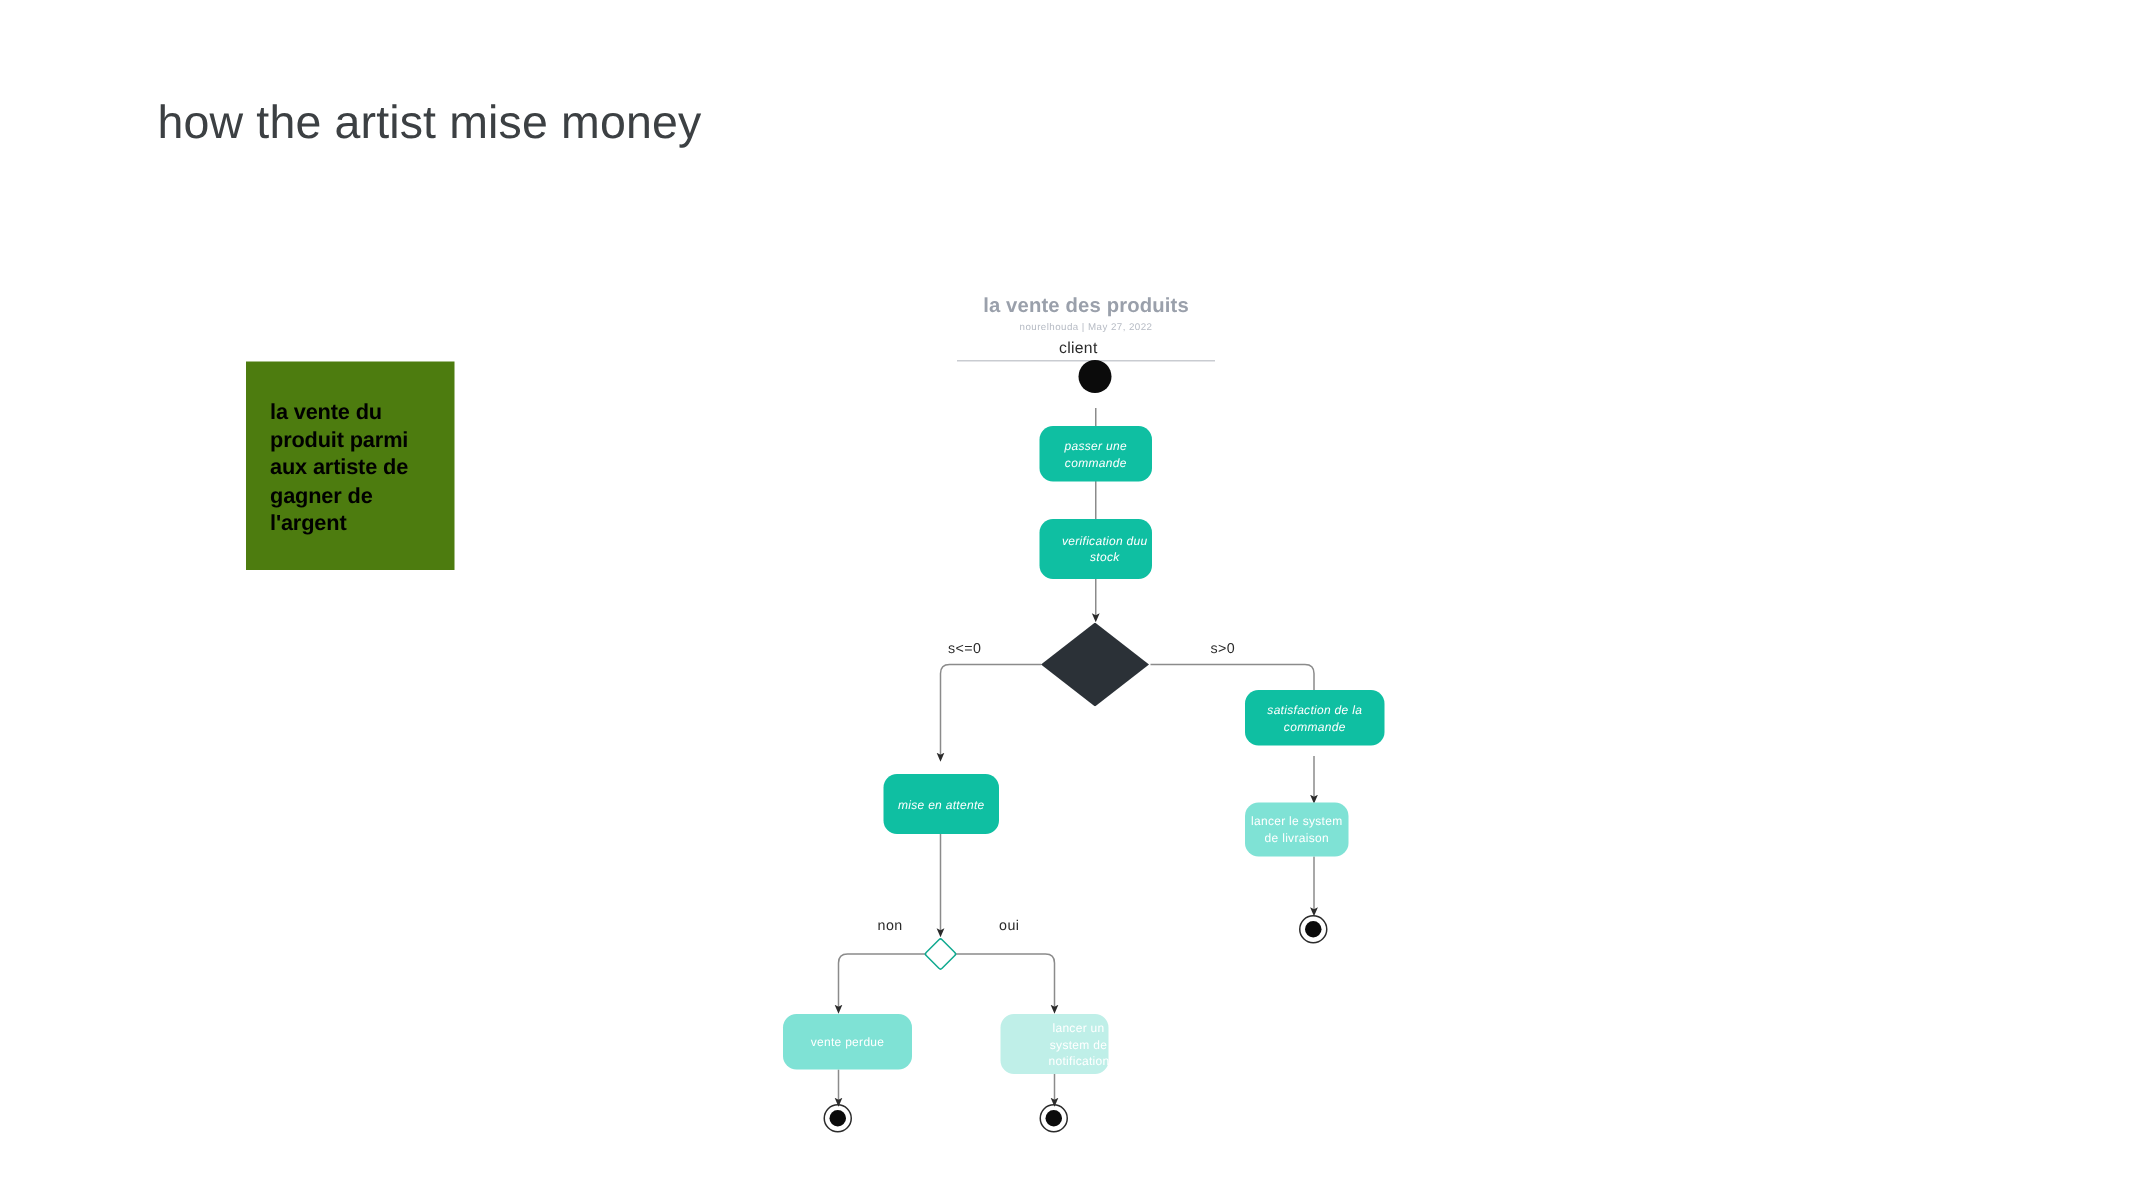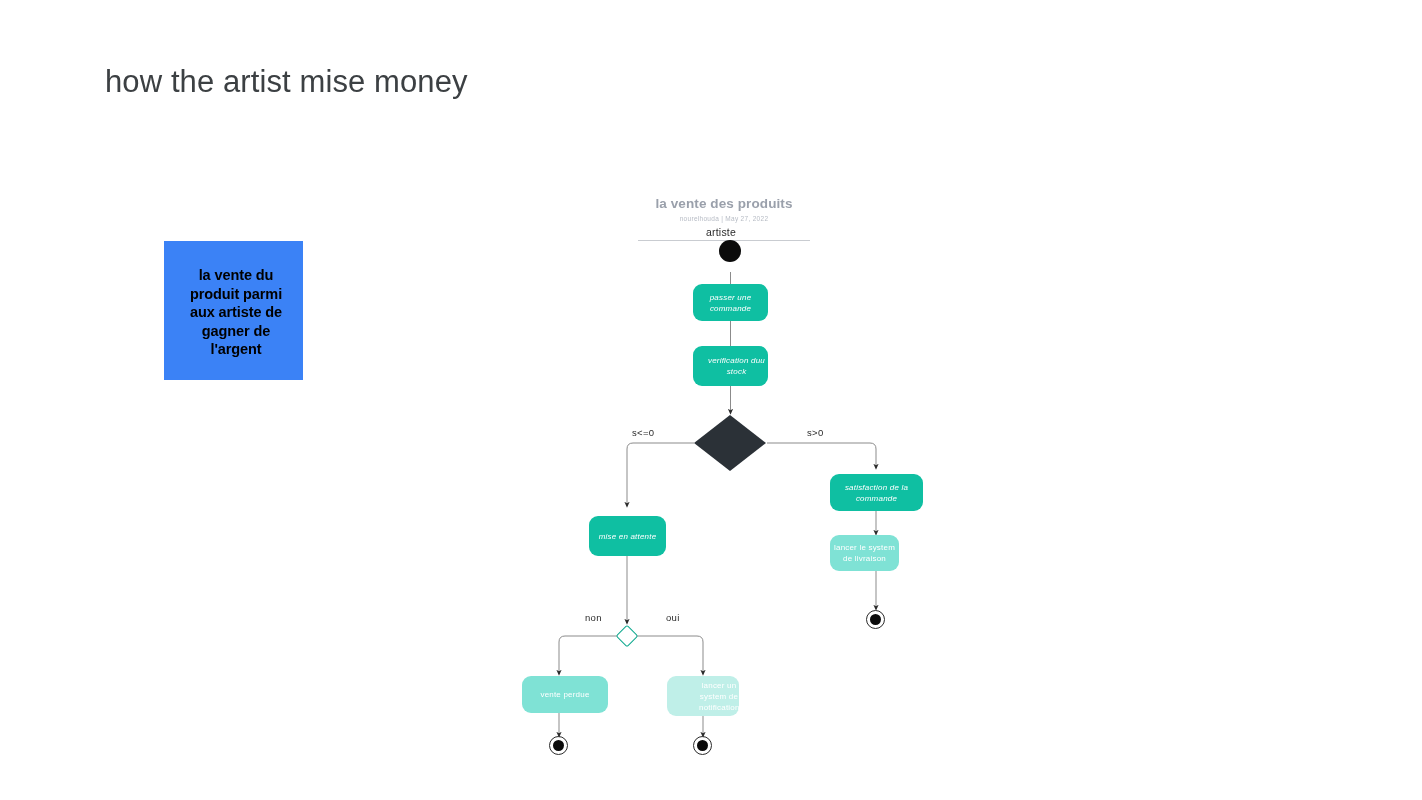"artiste" div.start-label { text: artiste -> client }
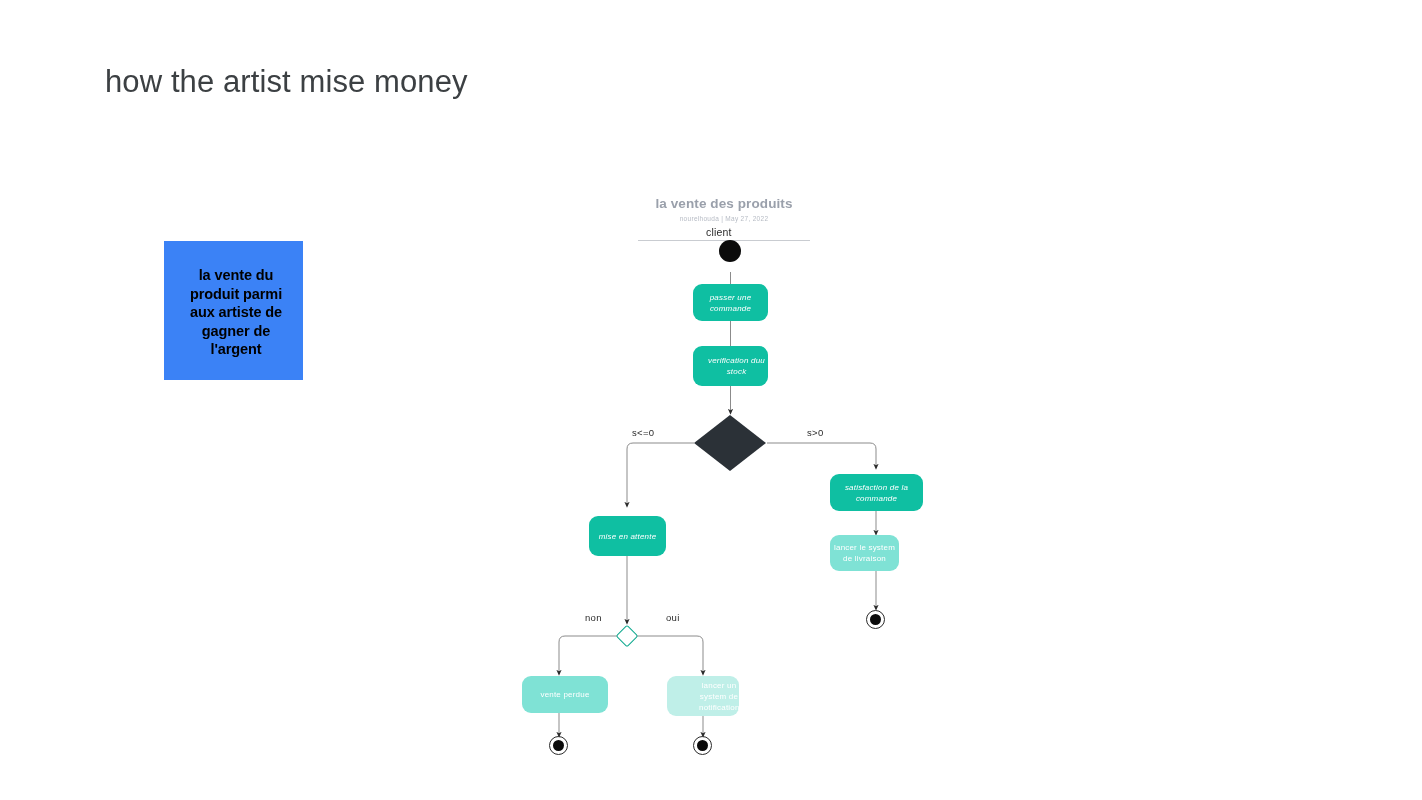"la vente du produit parmi" .sticky-note { background: #3b82f6 -> #4d7c0f; text-align: center -> none }
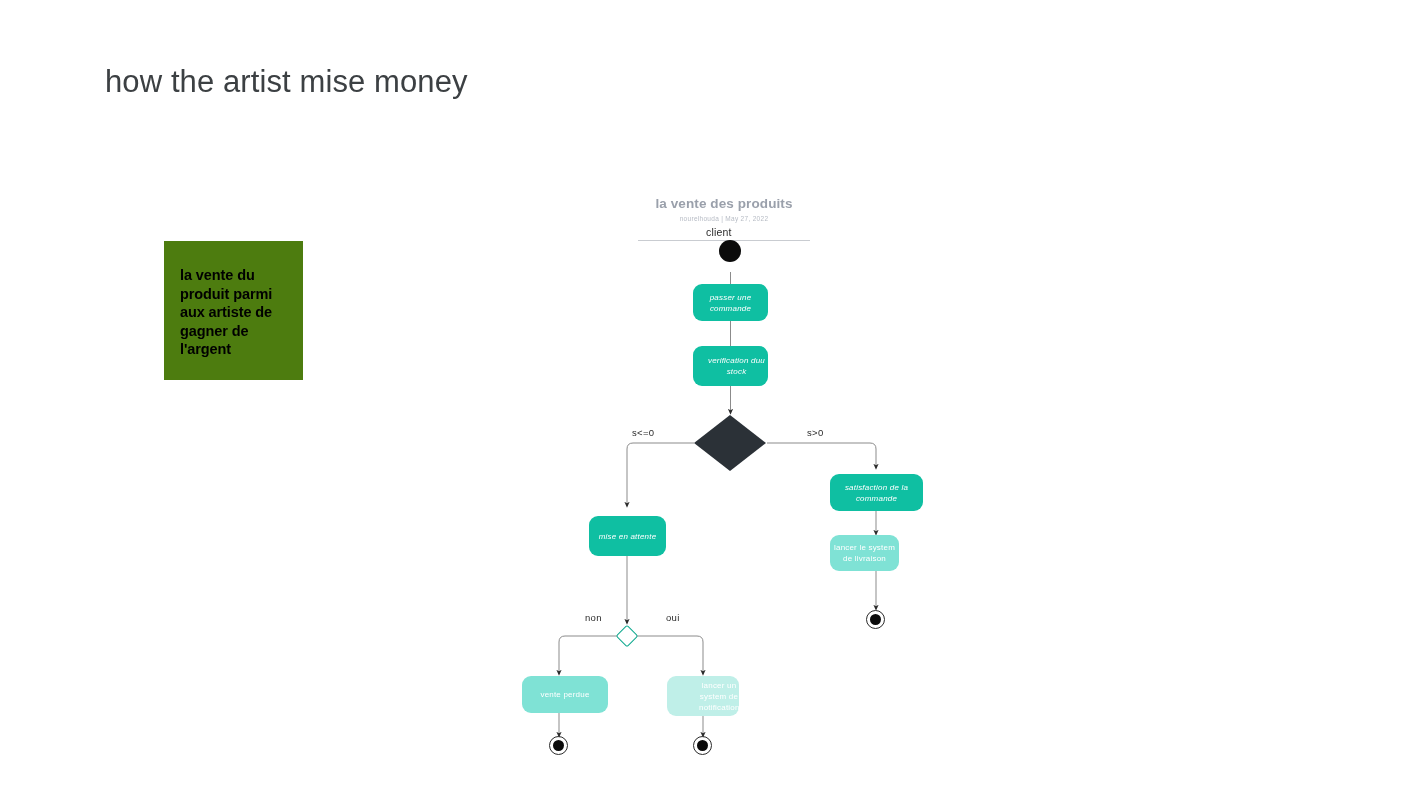"satisfaction de la commande" div.node { top: 314px -> 300px }
